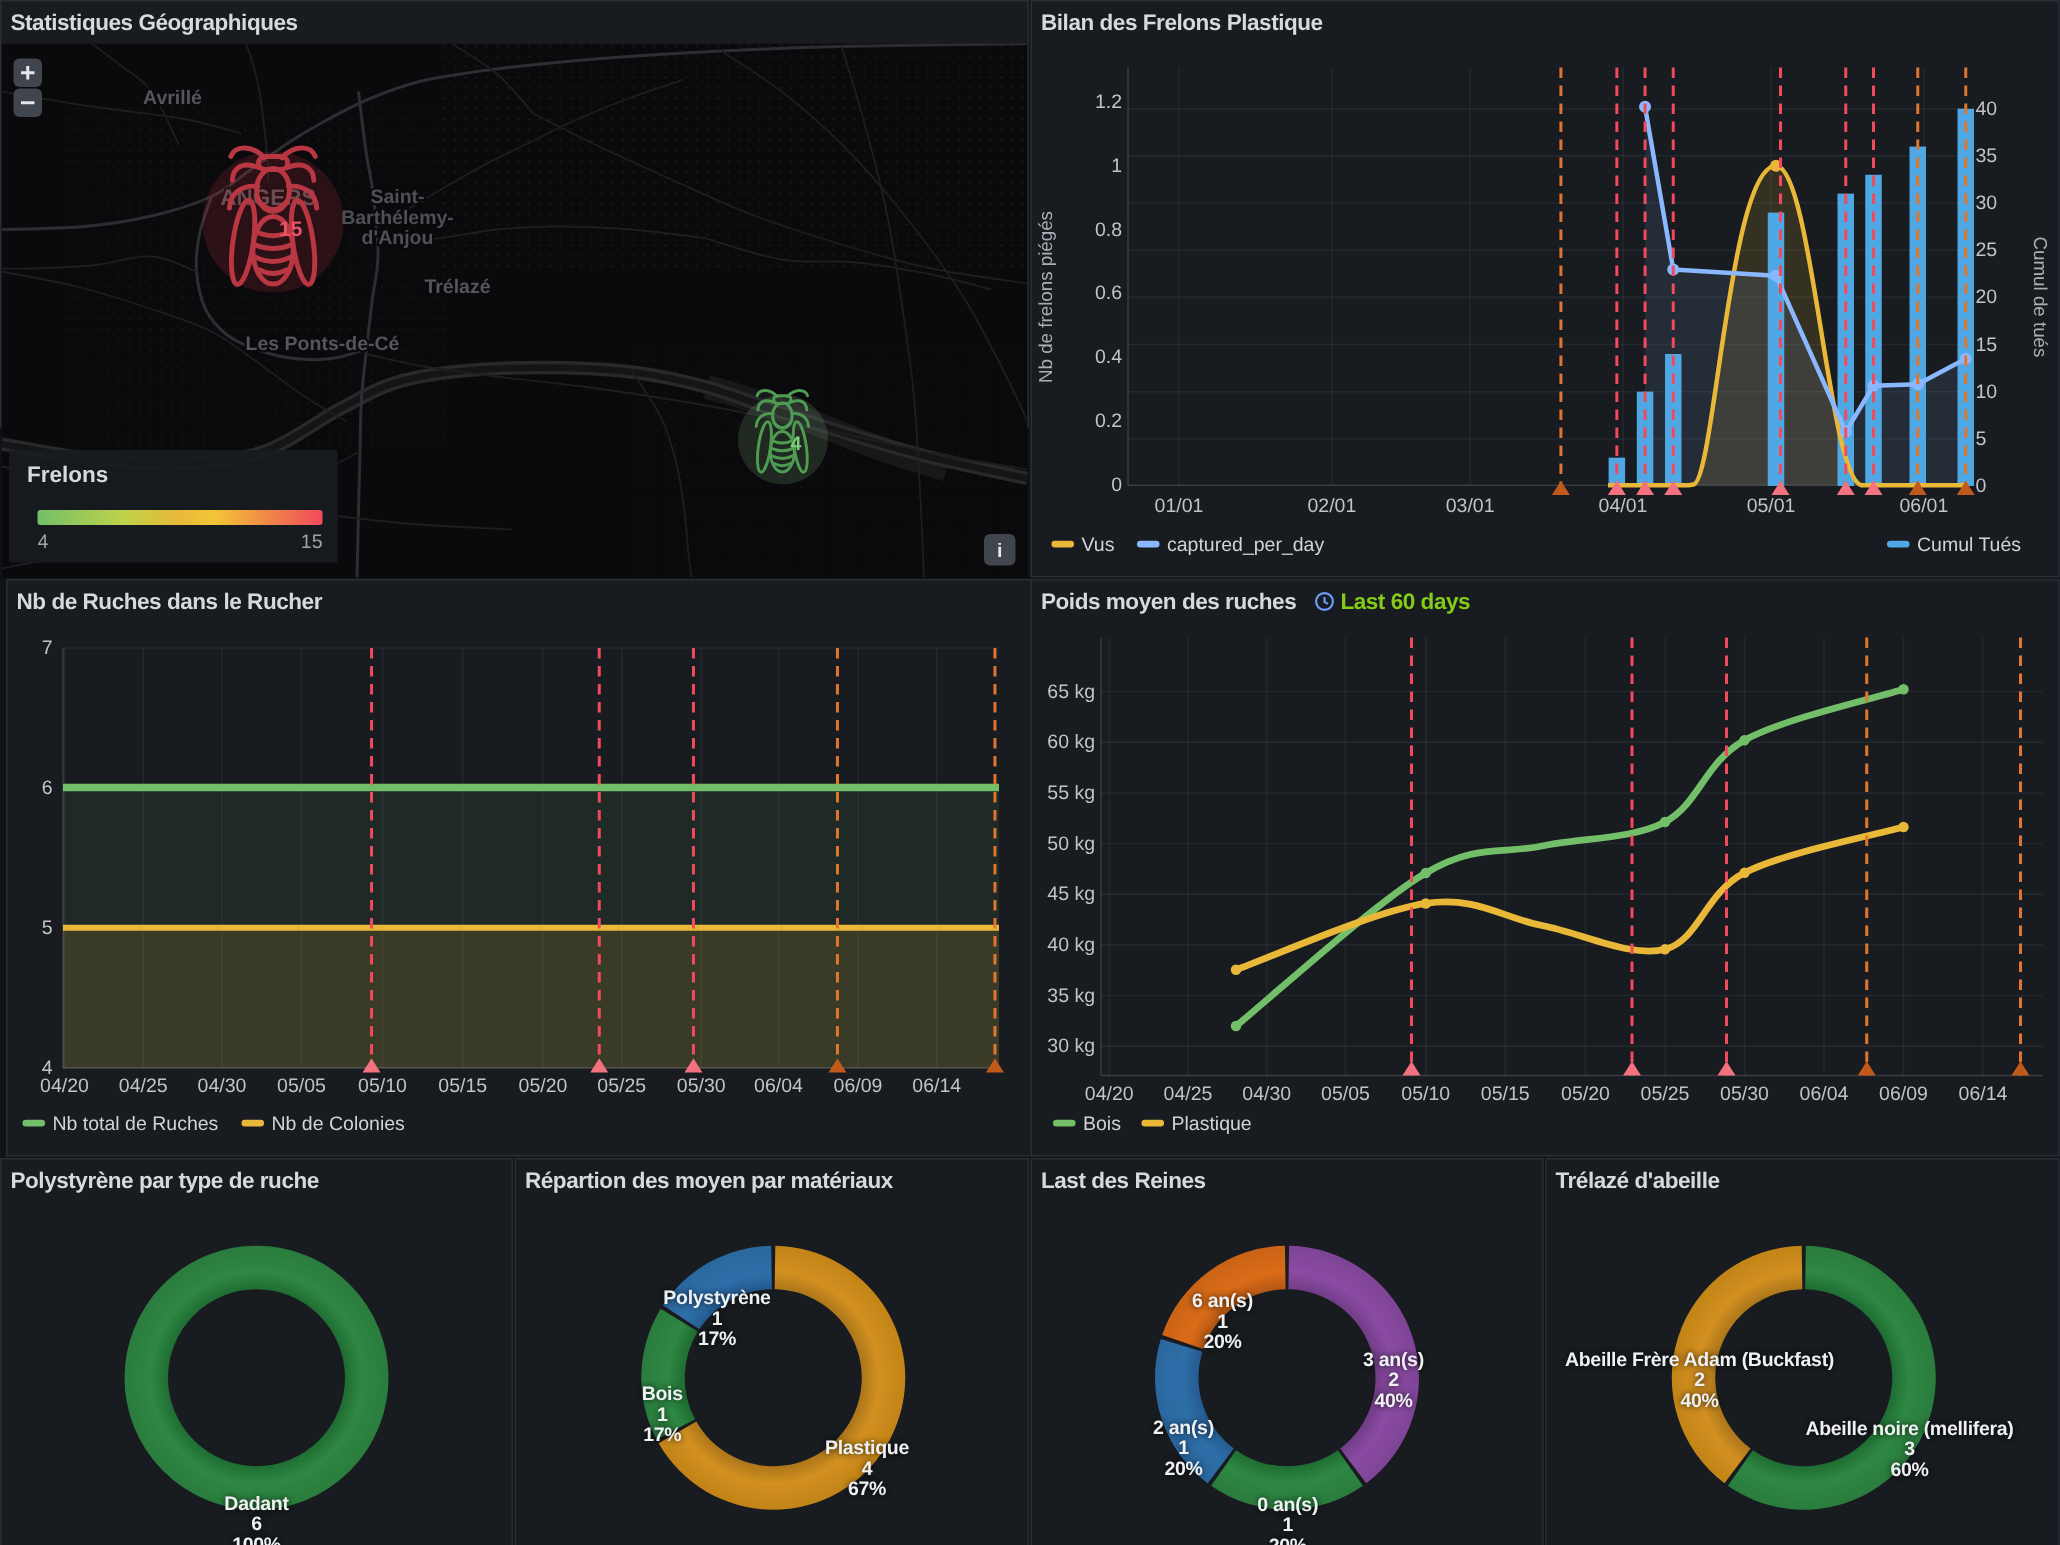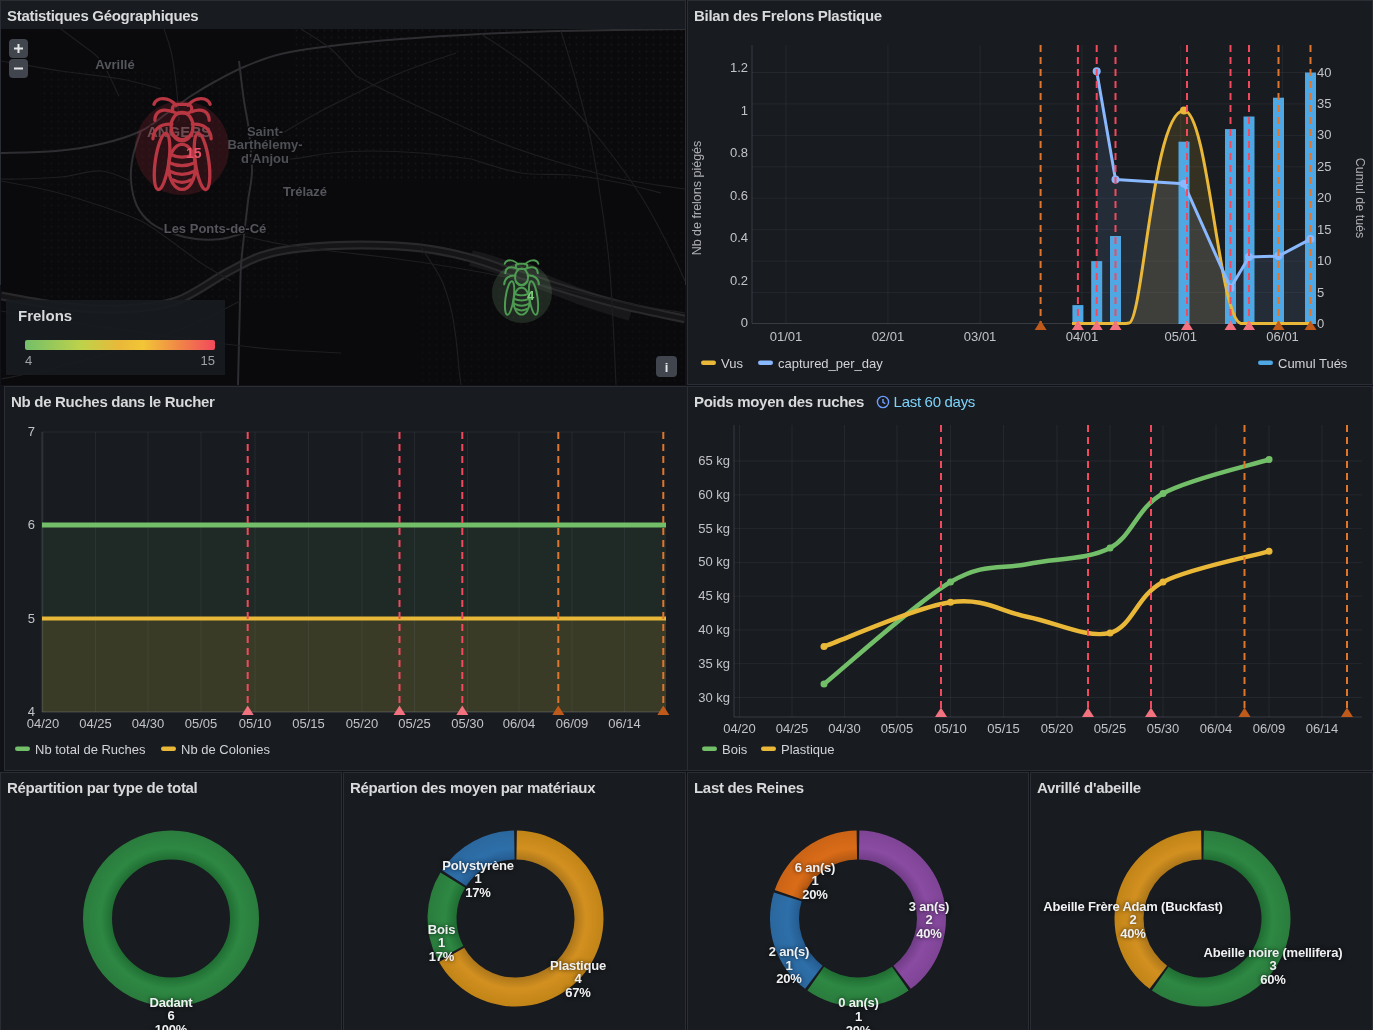"Last 60 days" .tlink { color: #7dd3fc -> #84cc16; font-weight: 400 -> 700 }
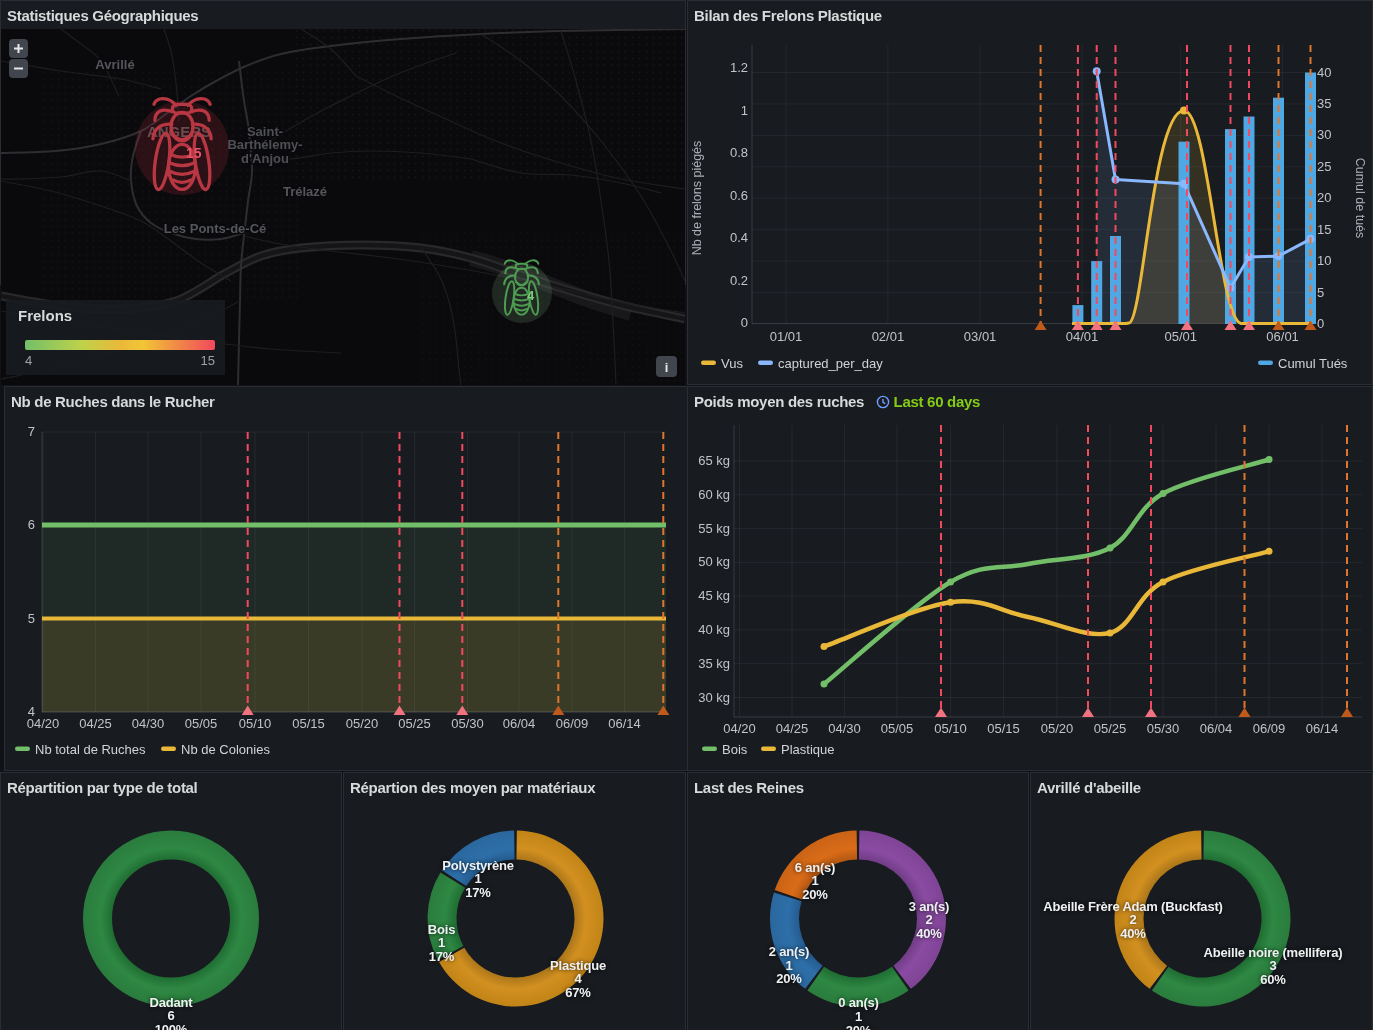"Répartition par type de total" div.ptitle { text: Répartition par type de total -> Polystyrène par type de ruche }
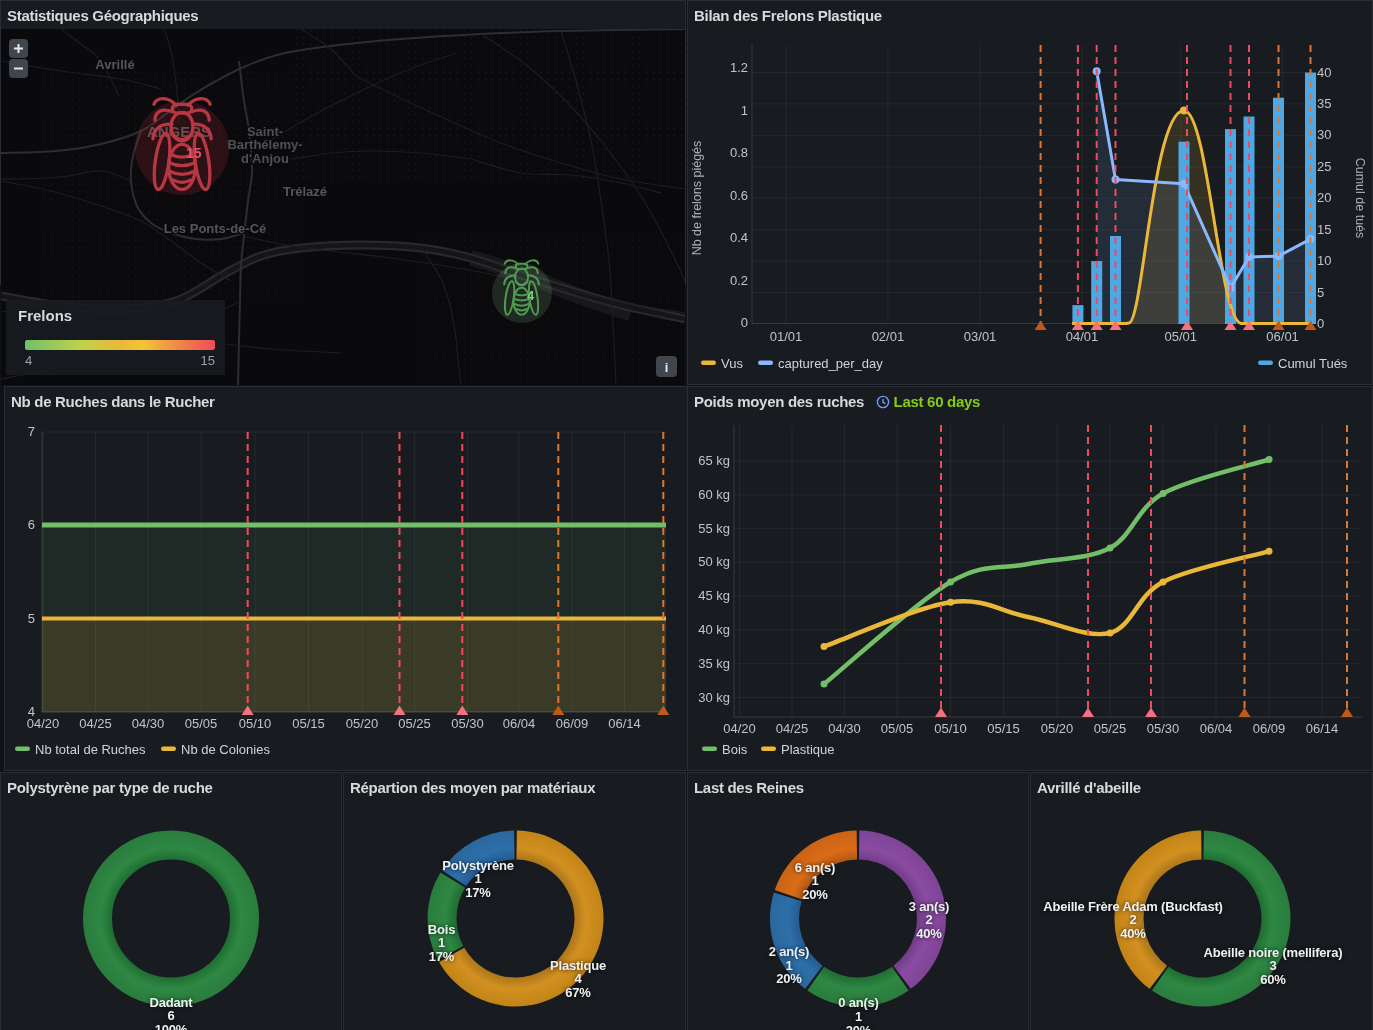"Avrillé d'abeille" div.ptitle { text: Avrillé -> Trélazé }
